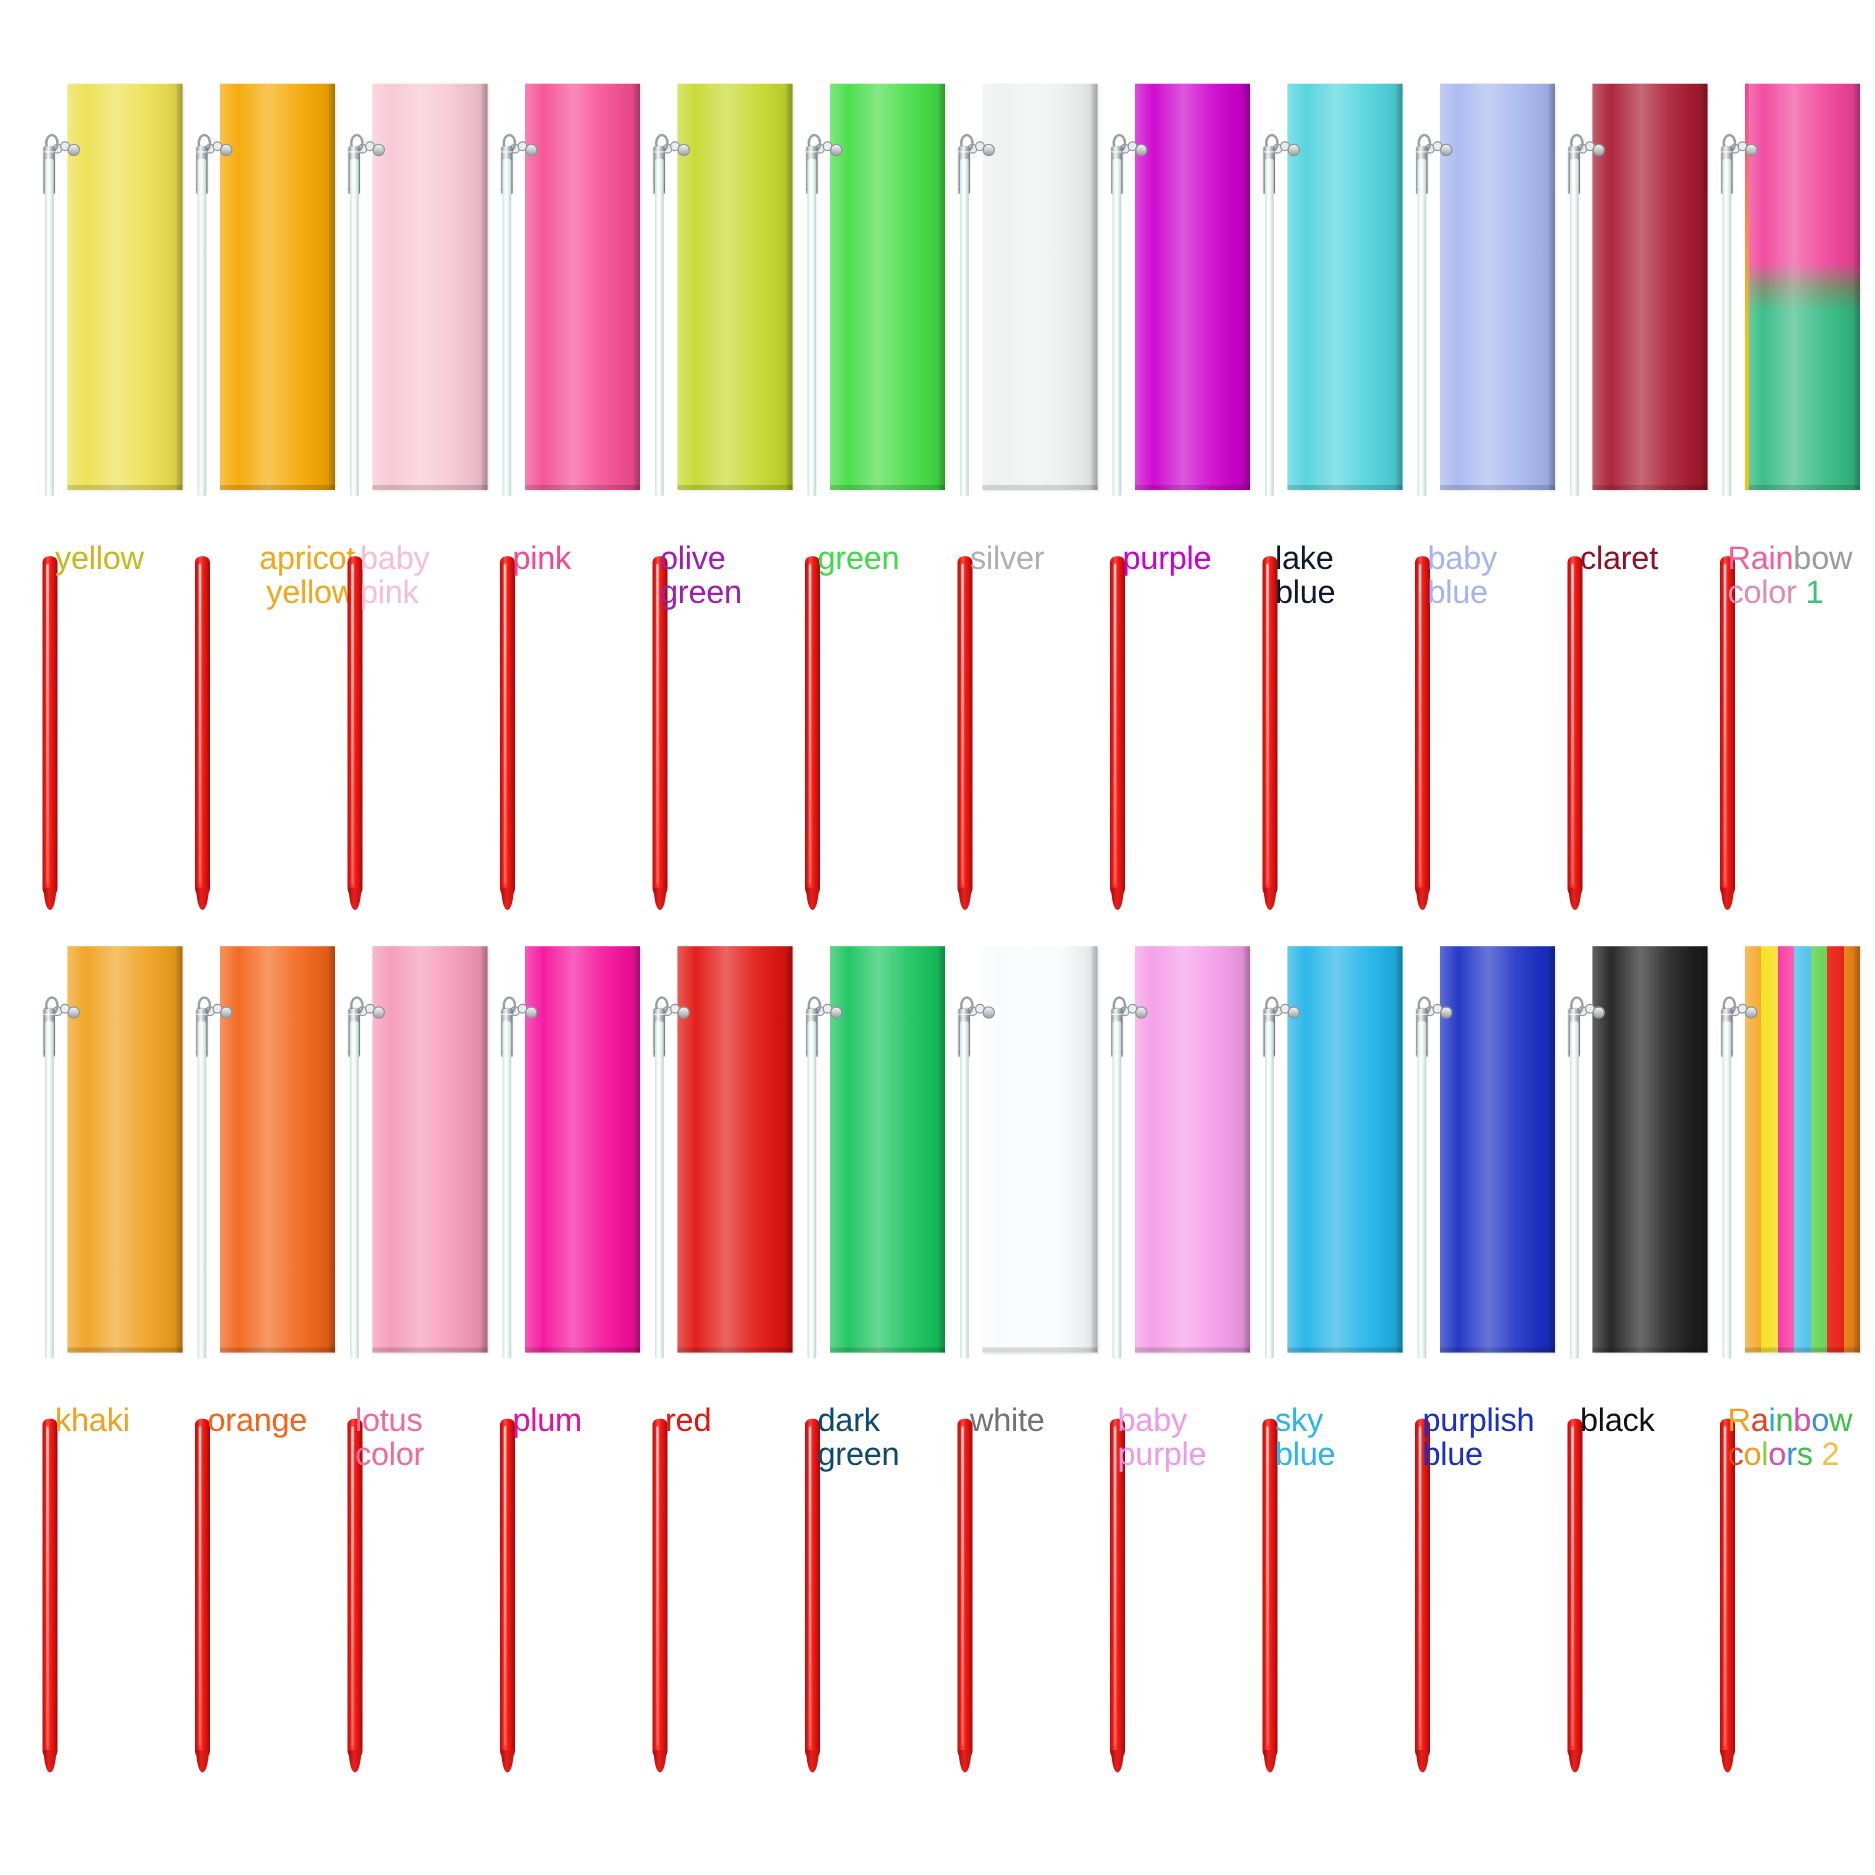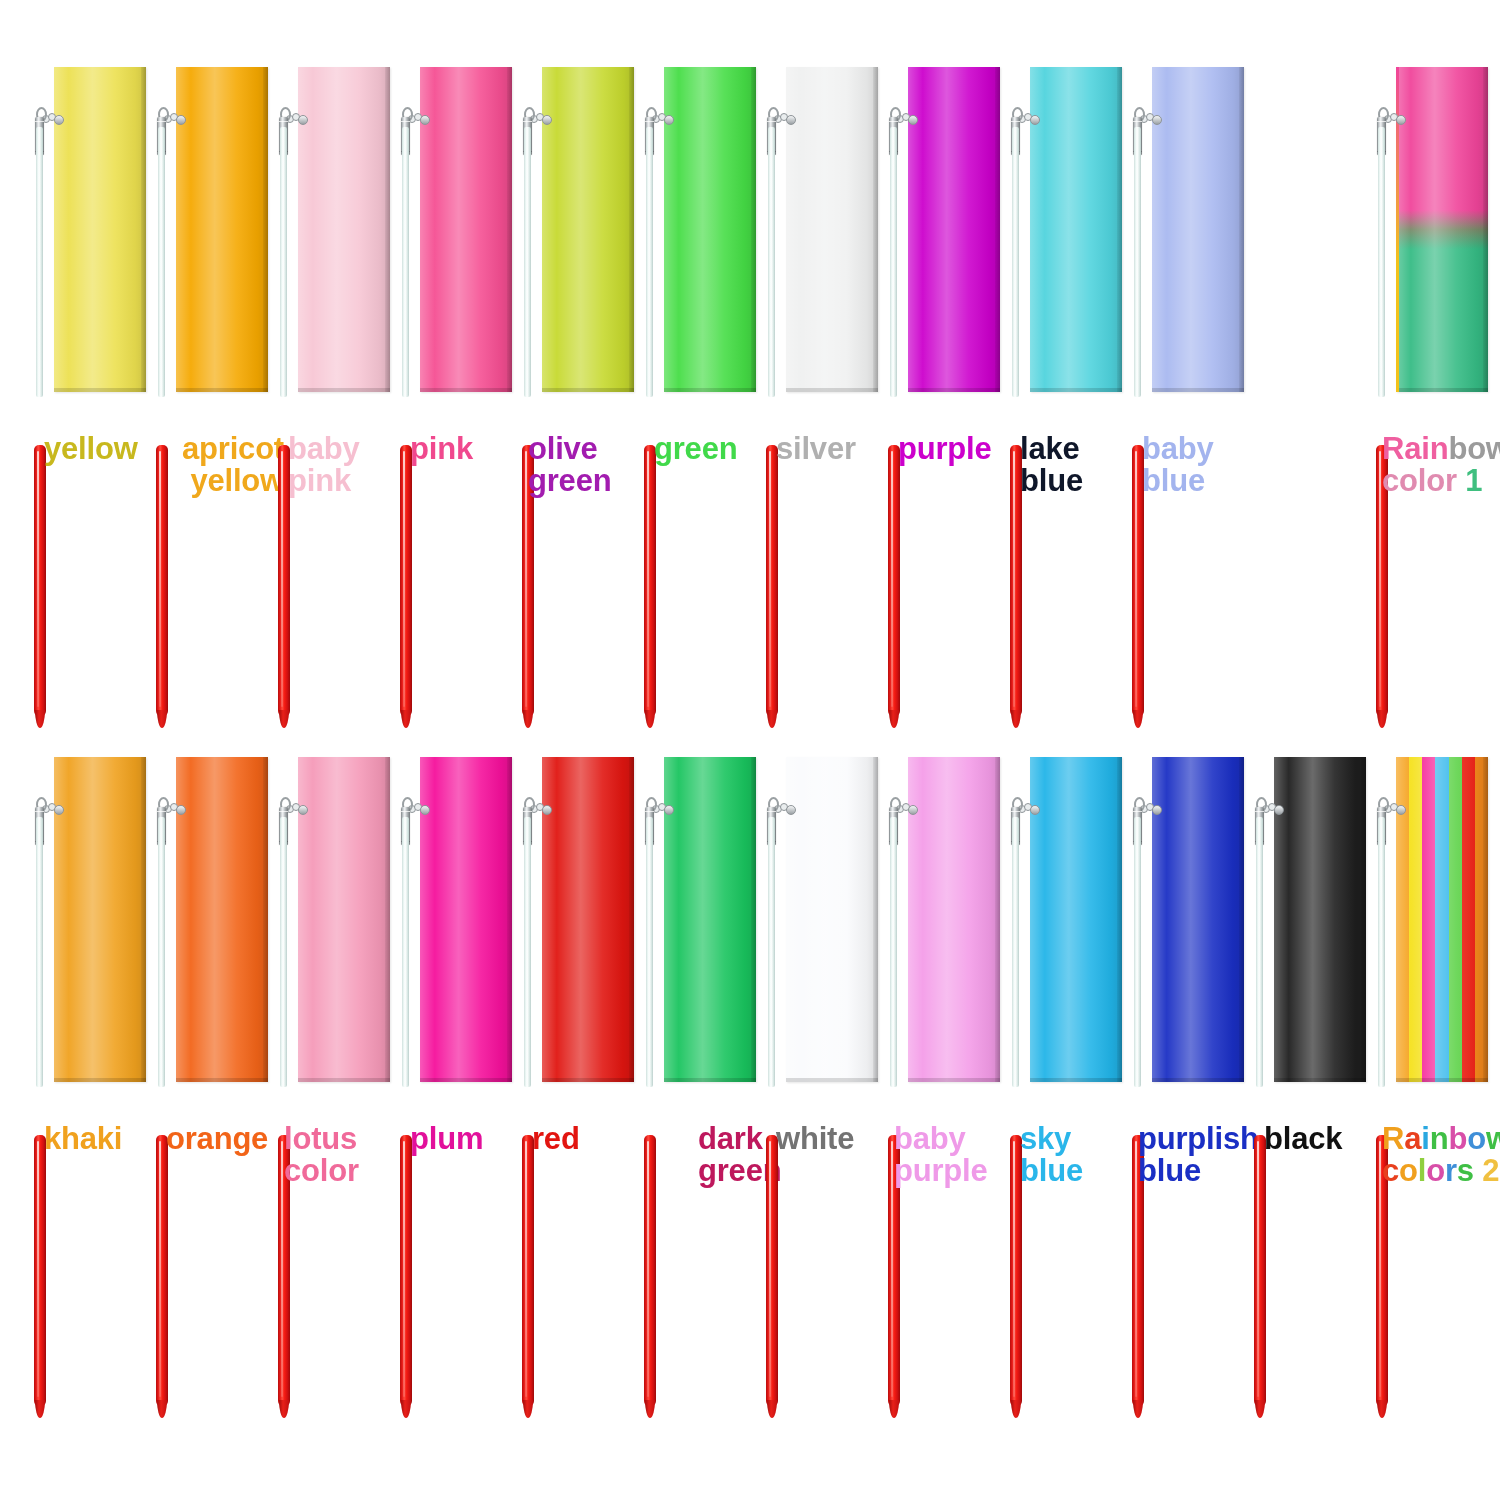"yellow" .label { font-size: 31px -> 26px; font-weight: 700 -> 400 }
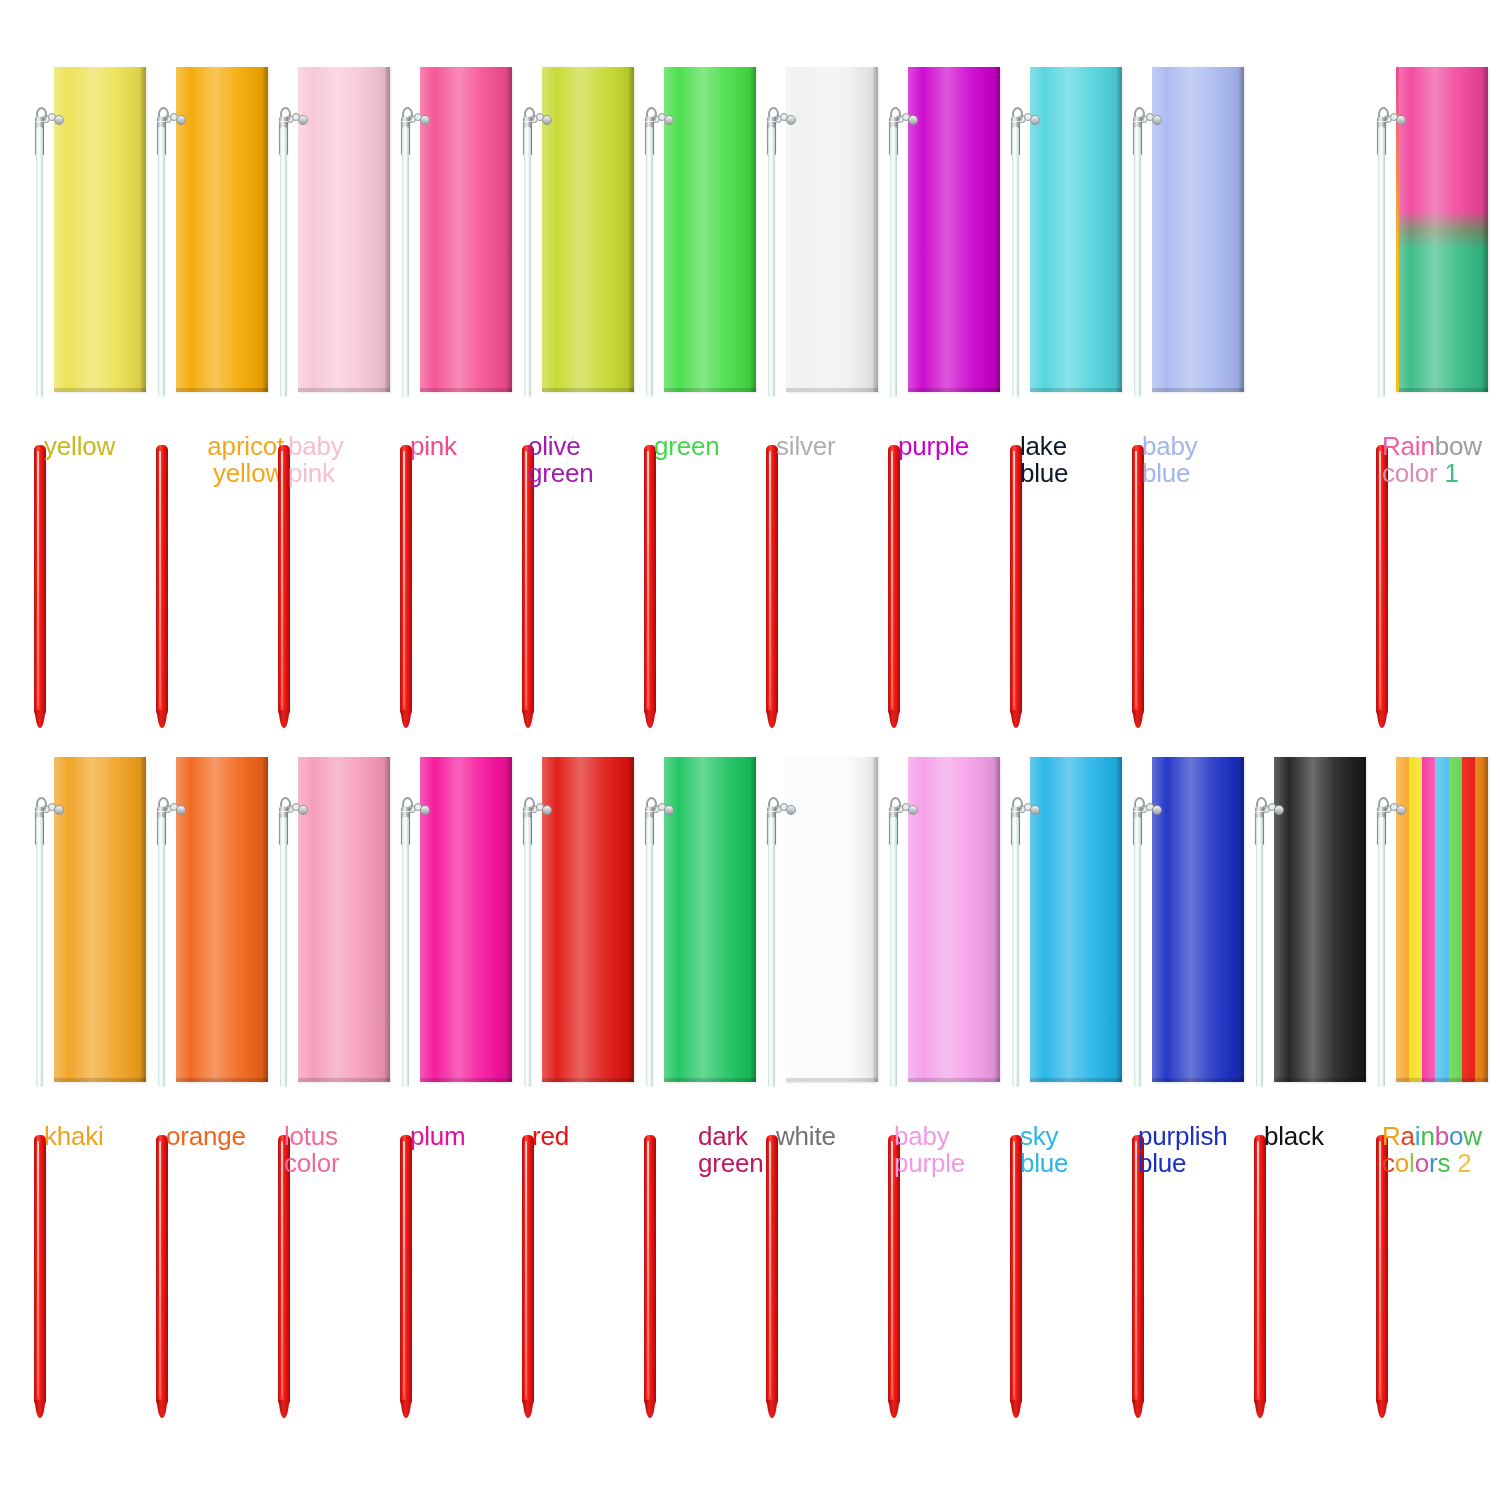"claret" div.cell { html: none -> <div> <div> <div></div> <div></div> <div></div> </div> <div> <div> <i></i> <i></i> <i></i> </div> <div></div> <div></div> <div></div> <div></div> <div></div> </div> <div>claret</div> </div> }
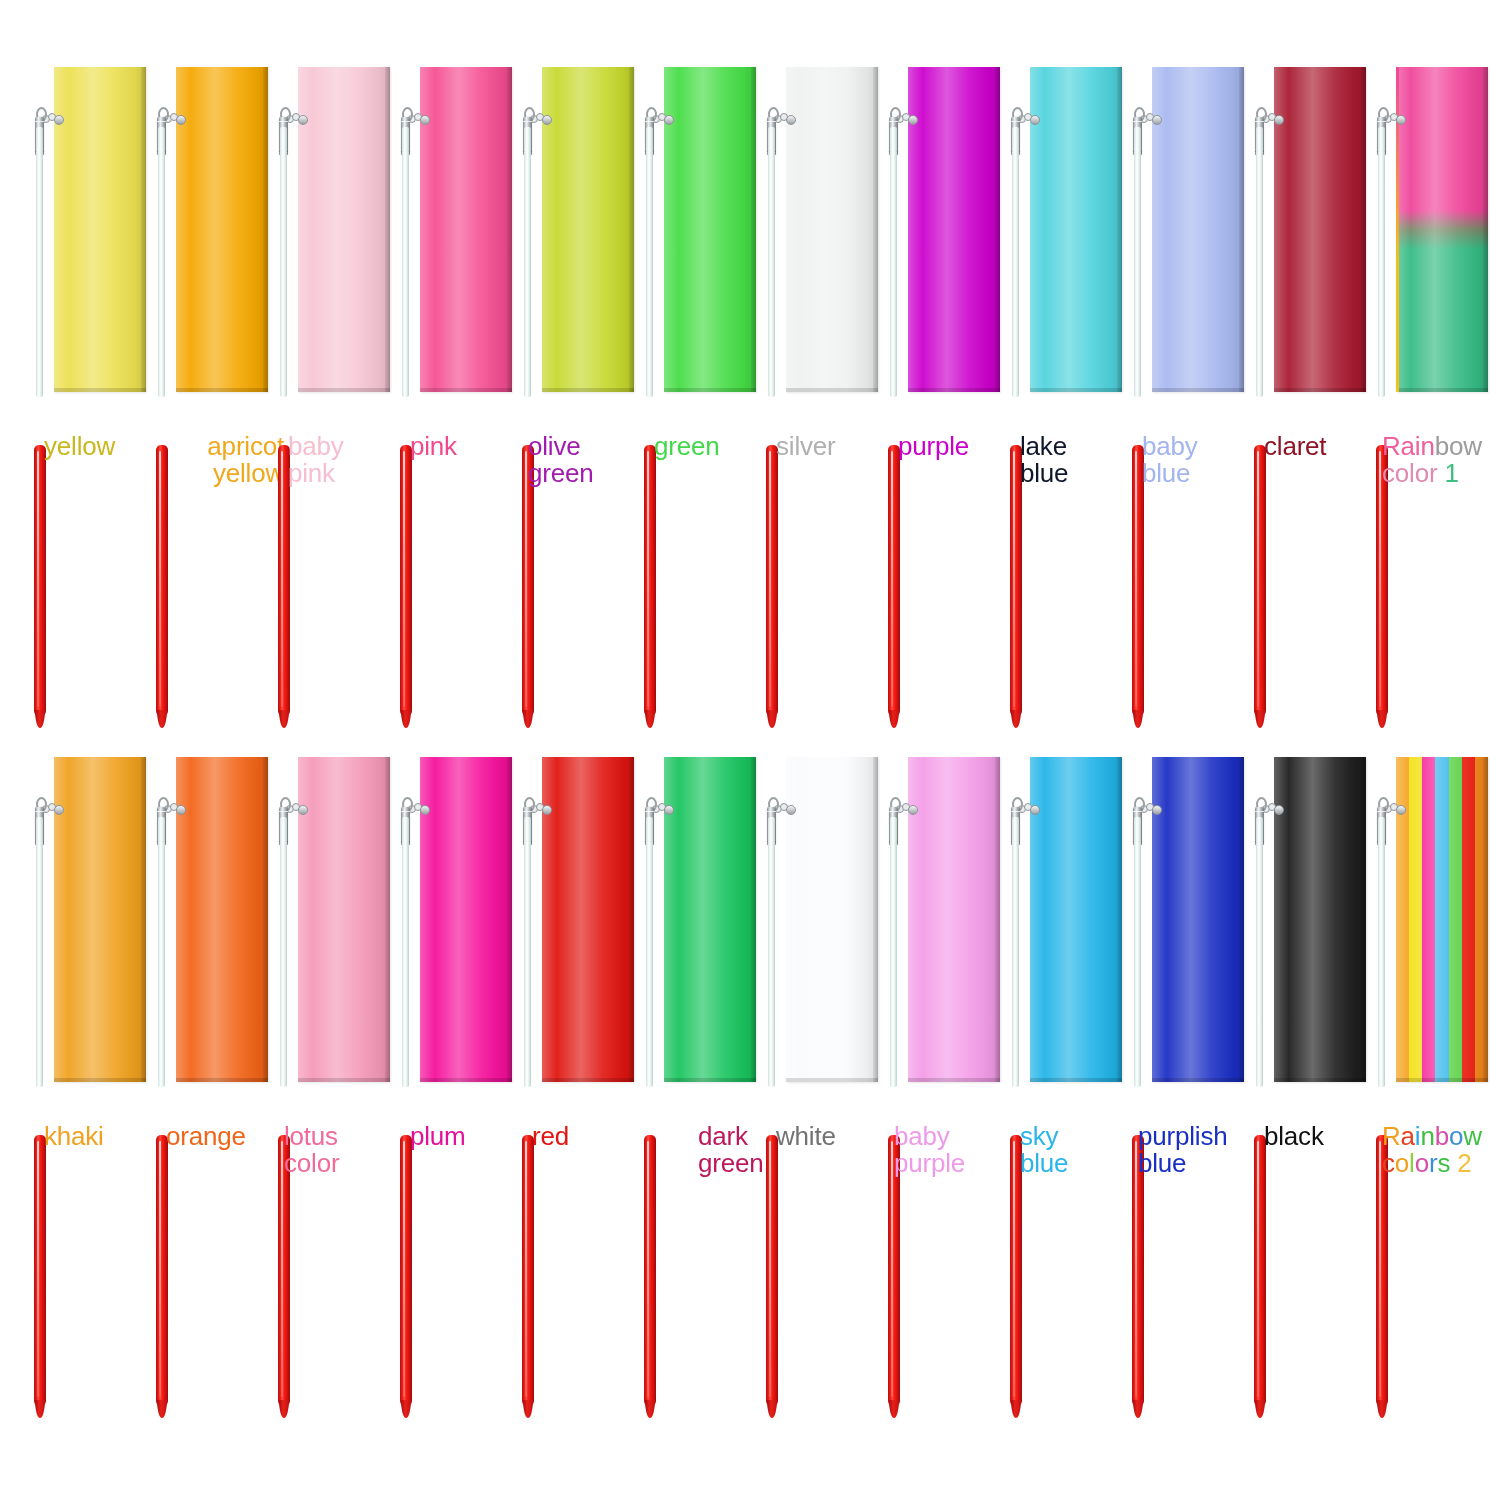"dark" div.label { color: #be185d -> #0c4a6e; margin-left: 44px -> none }
